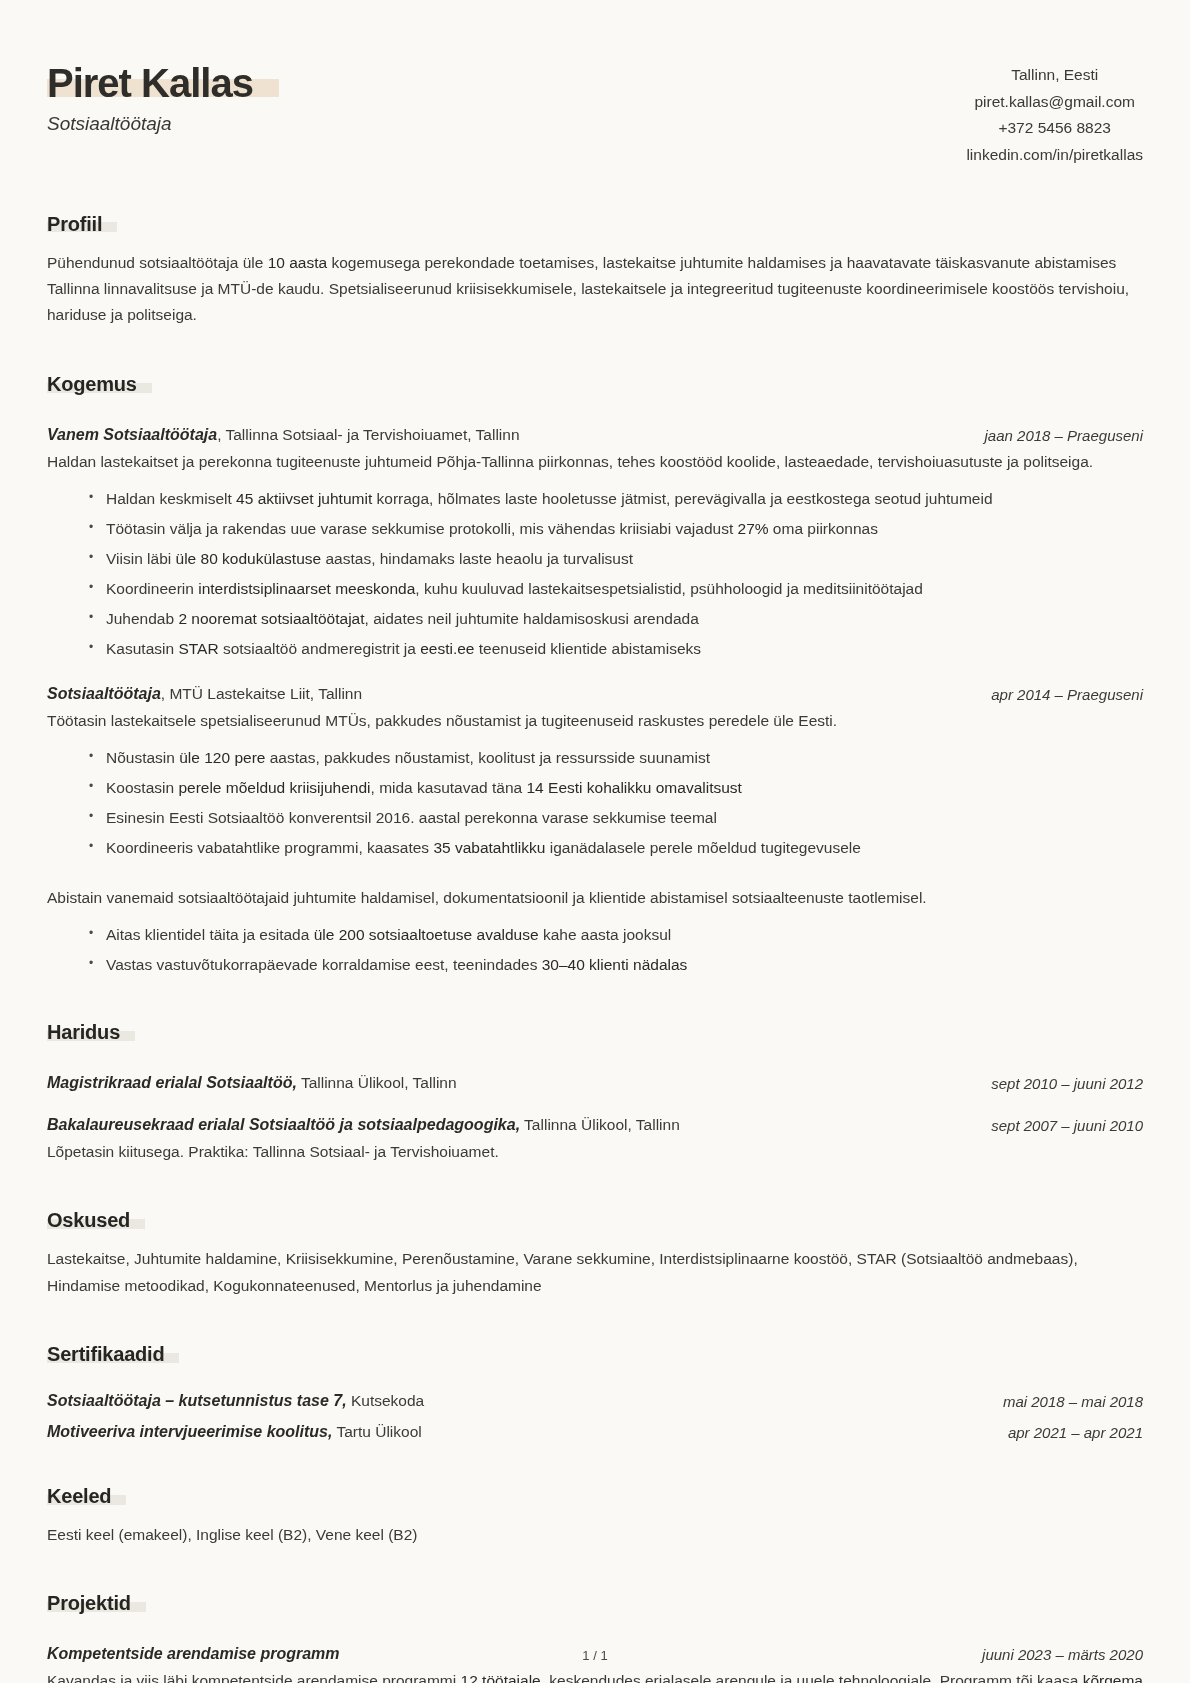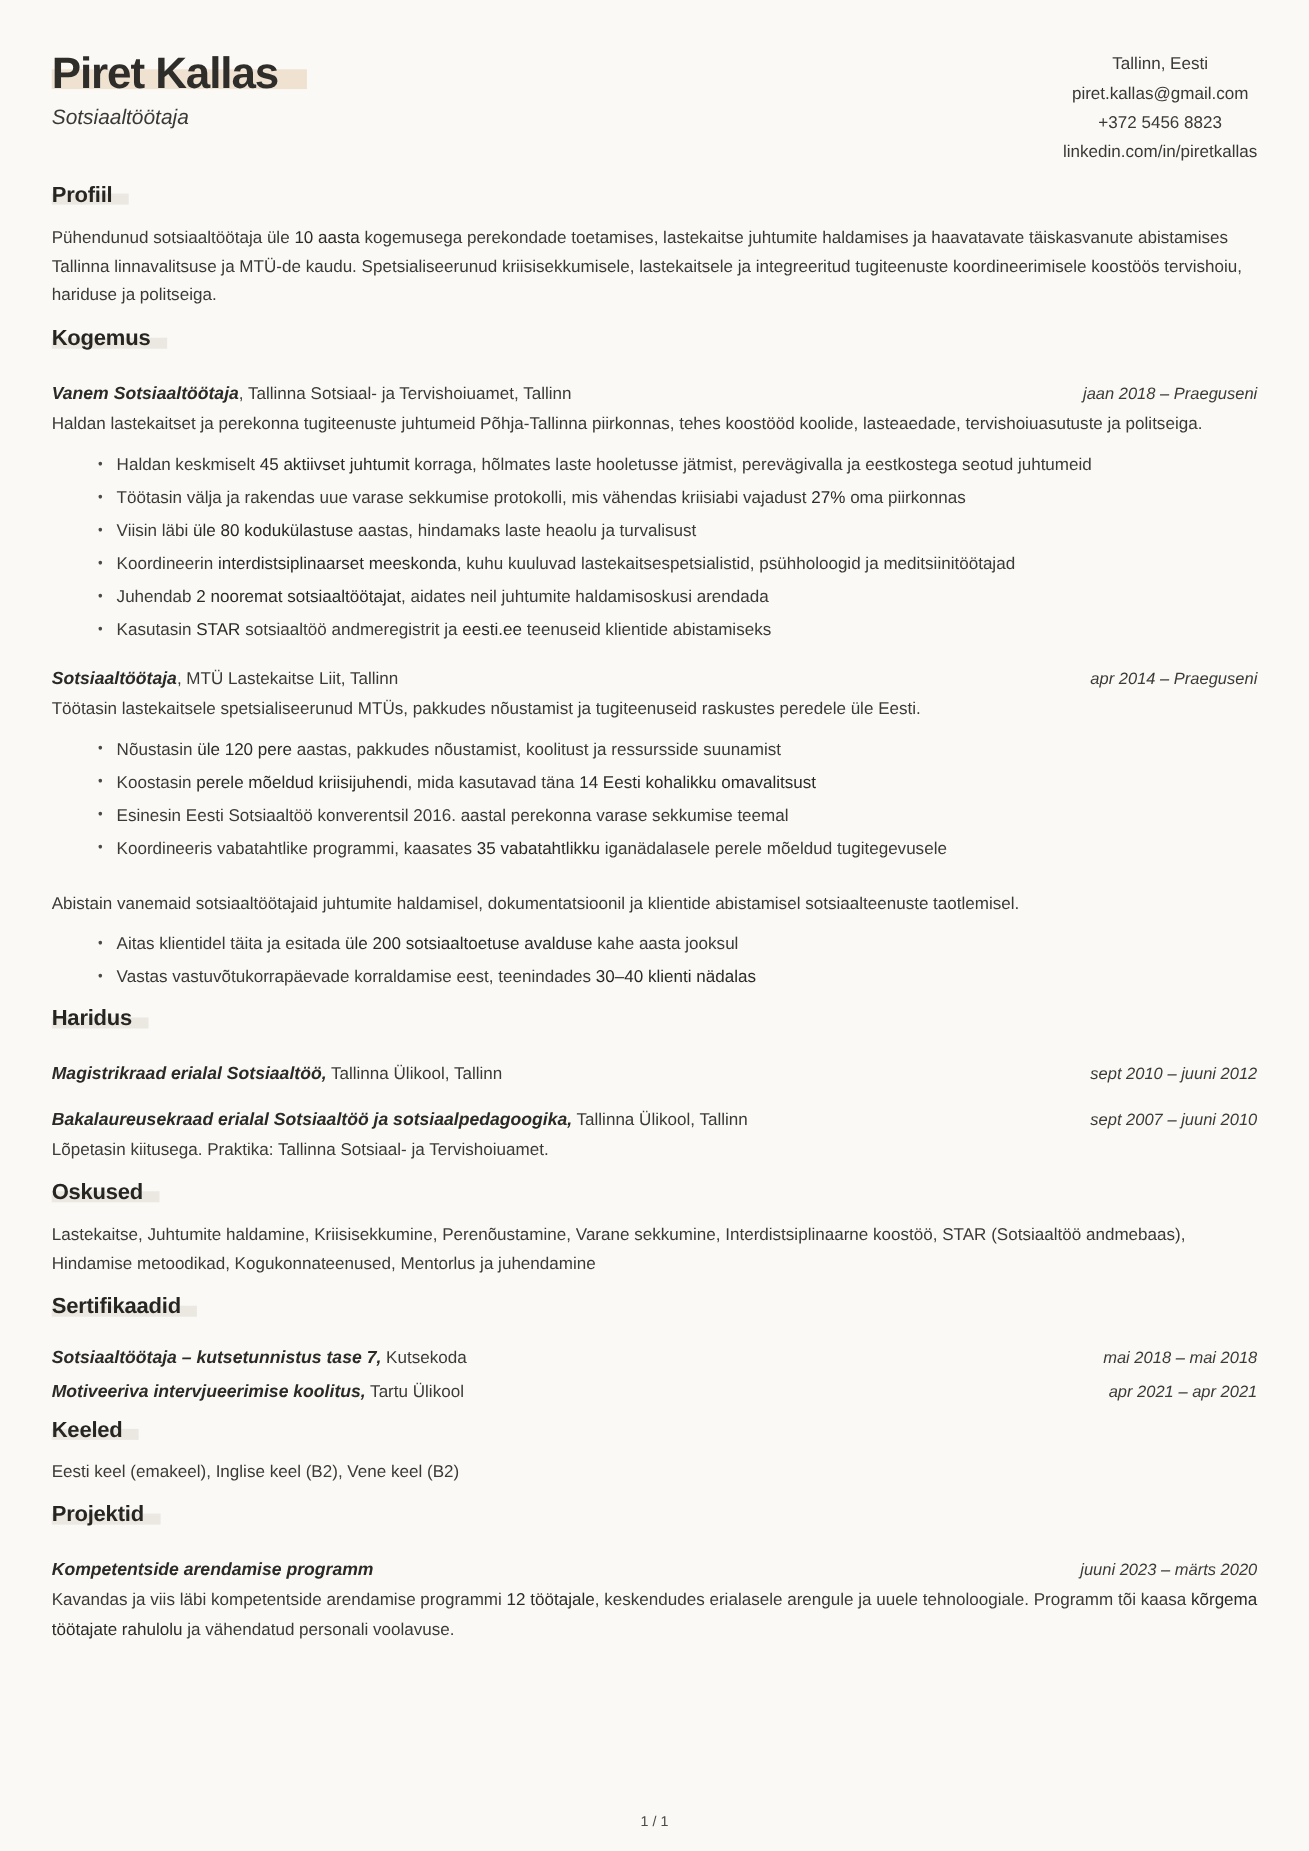"Piret Kallas" .page { padding: 44px 47px 0 47px -> 60px 47px 0 47px }
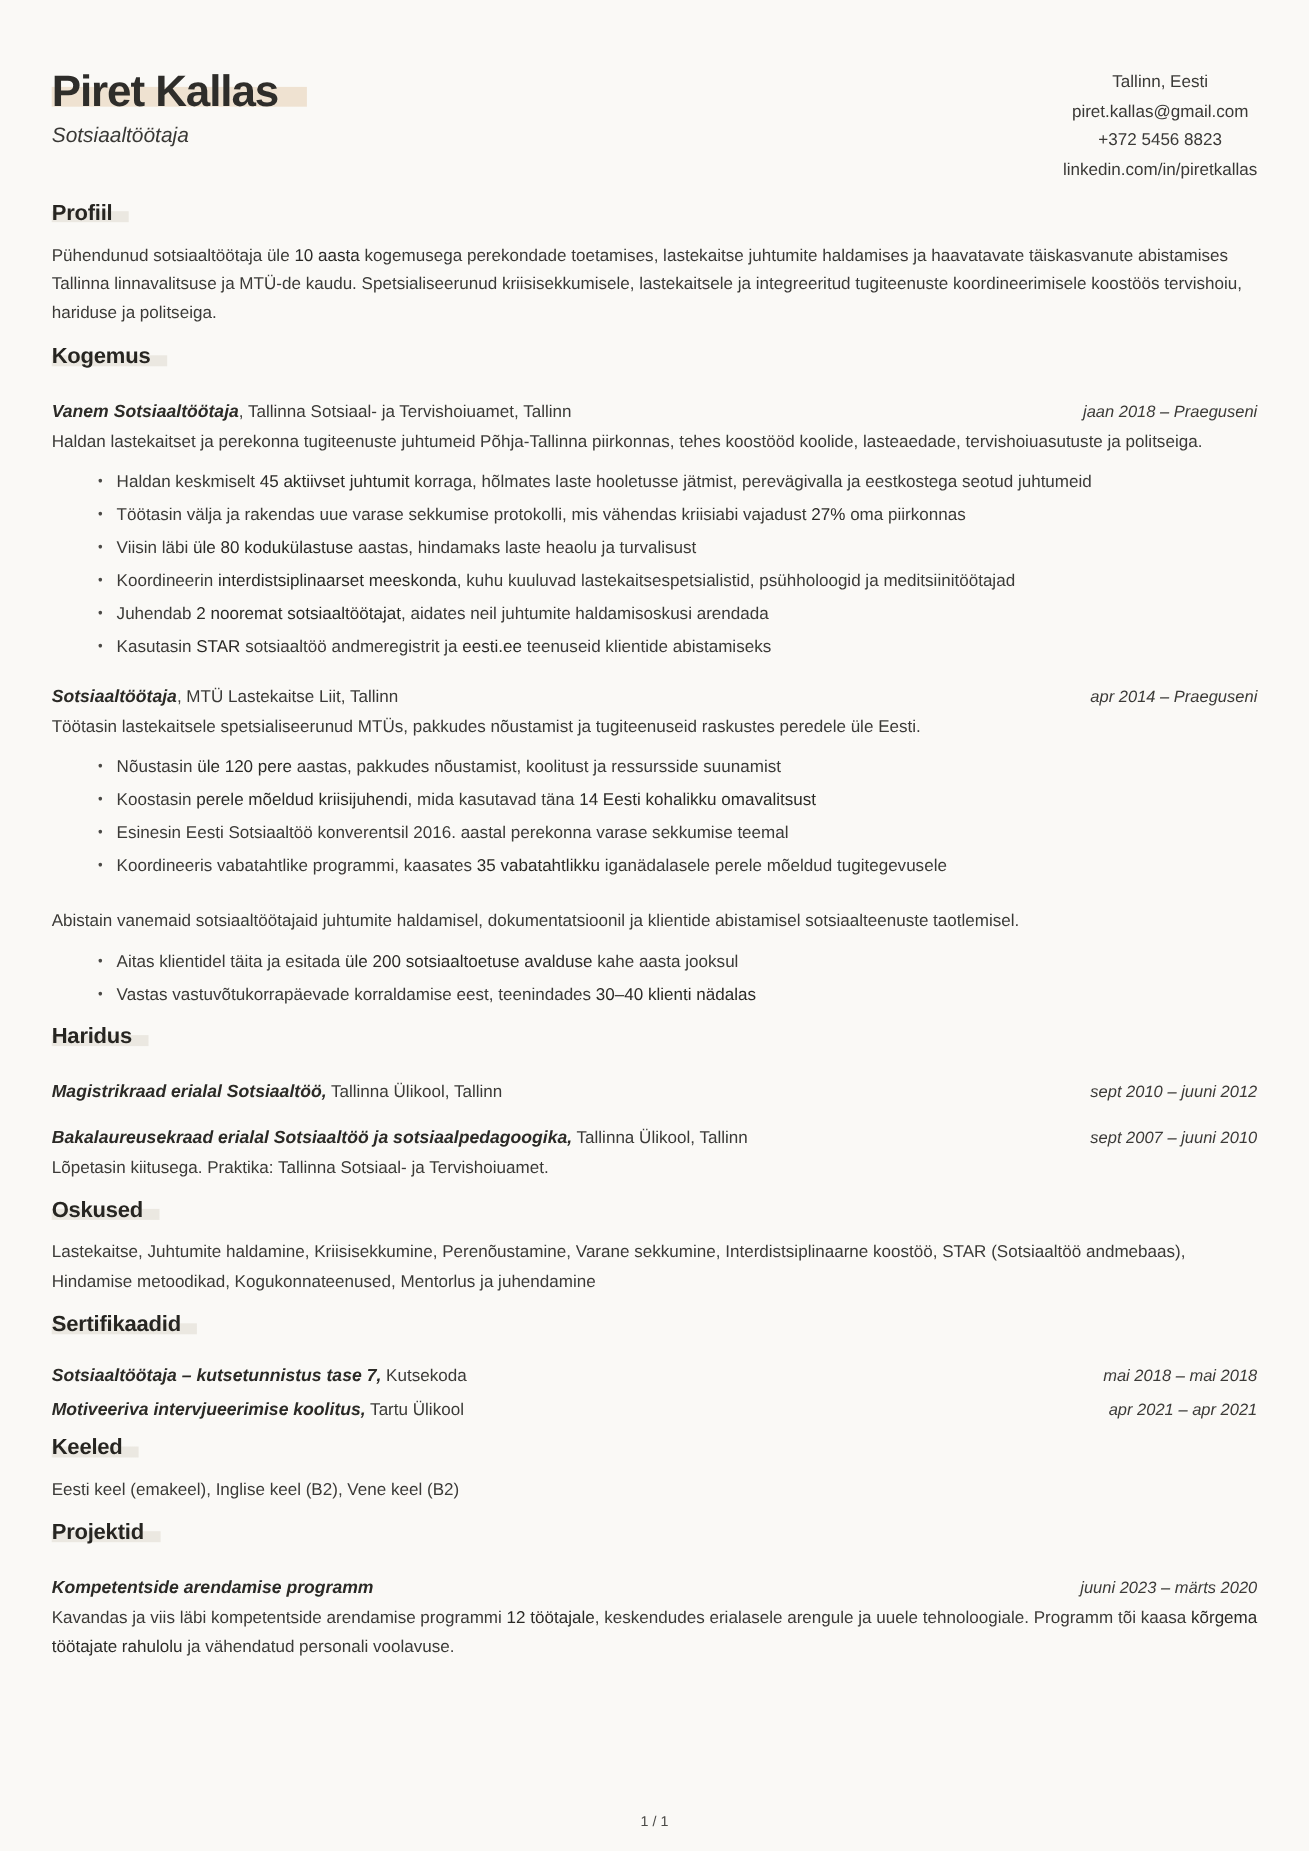"Profiil" section { margin-top: 14px -> 44px }
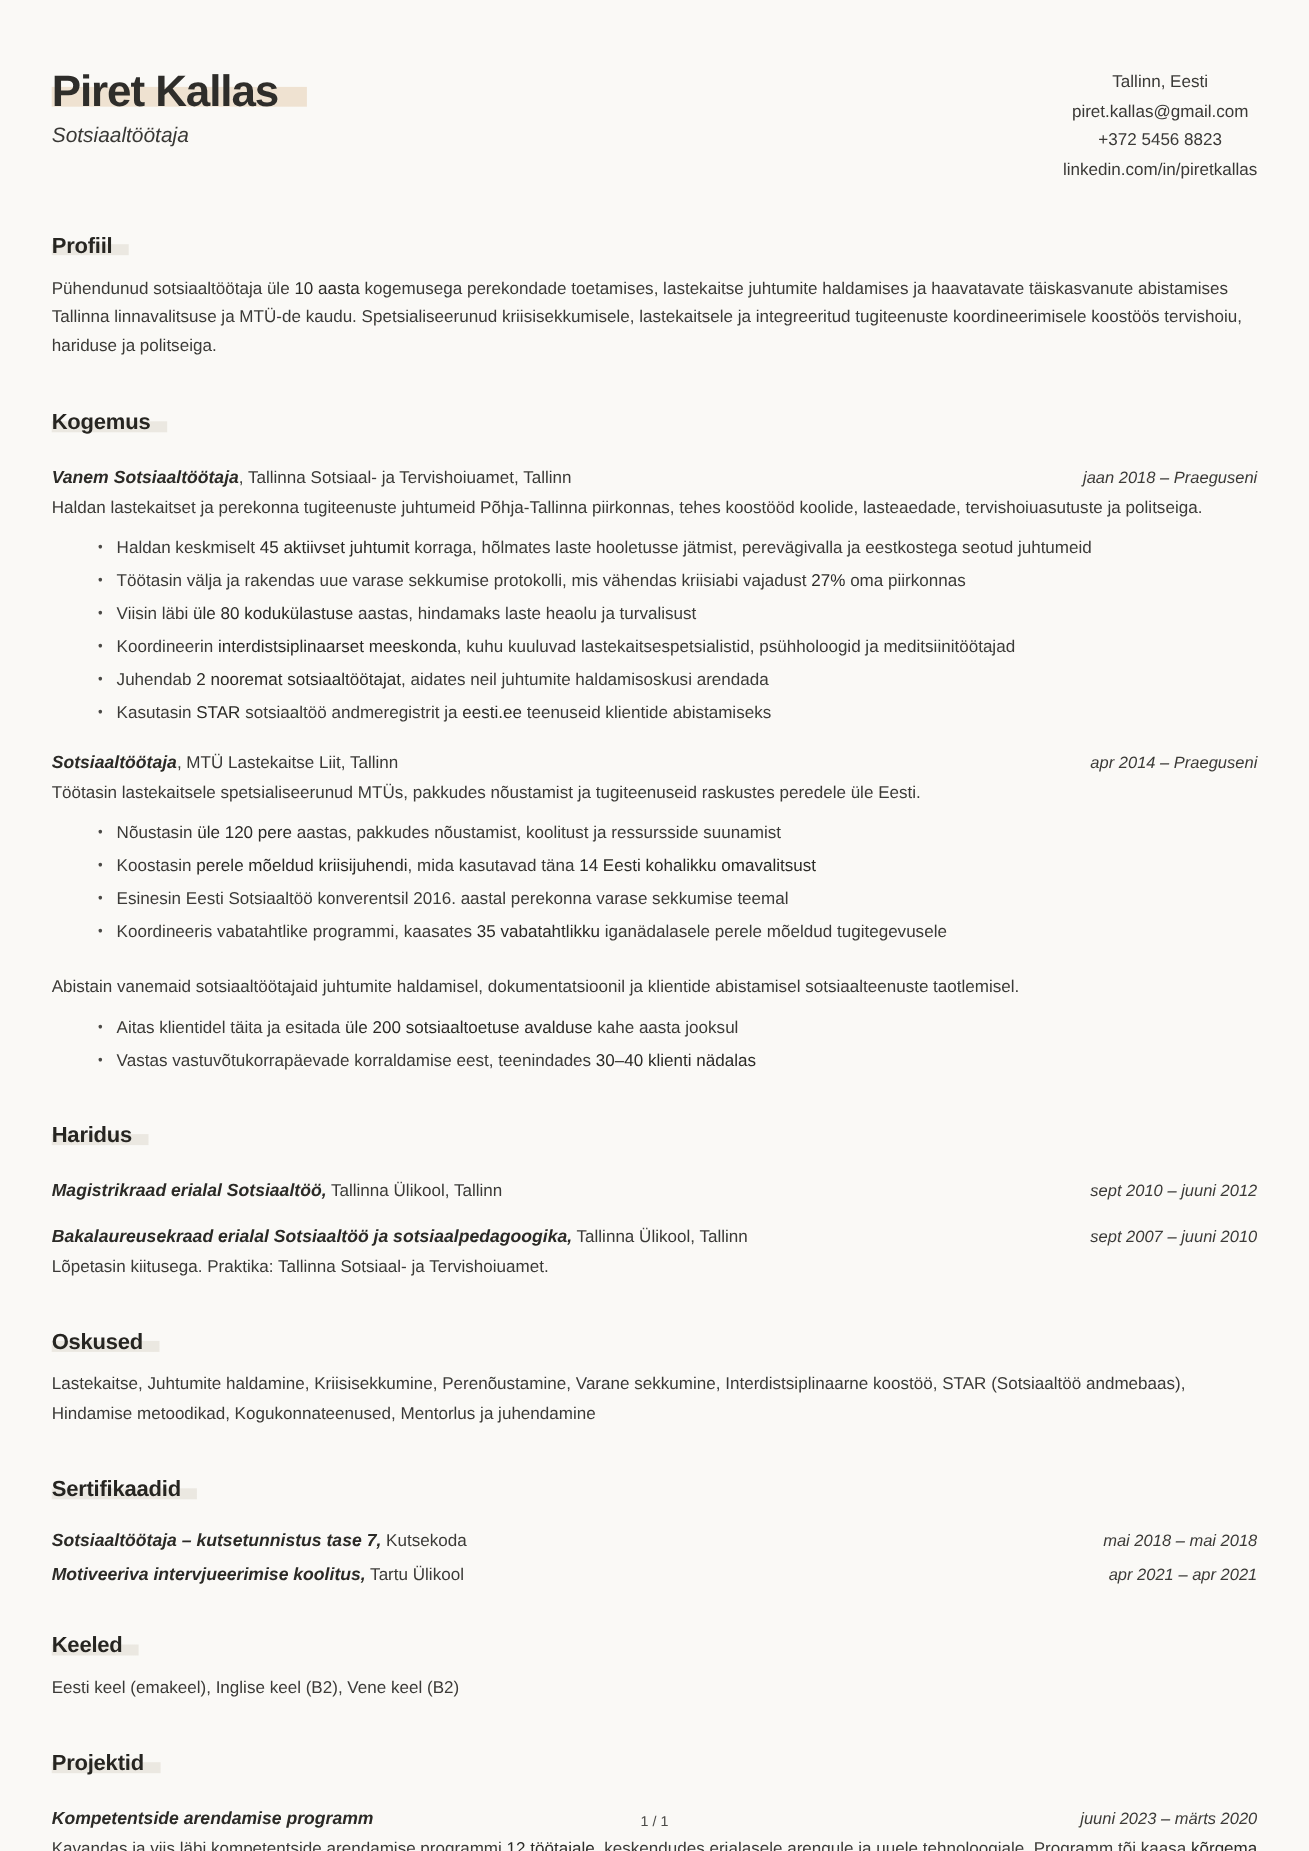"Vanem Sotsiaaltöötaja, Tallinna" .entry-head { align-items: flex-start -> flex-end }
